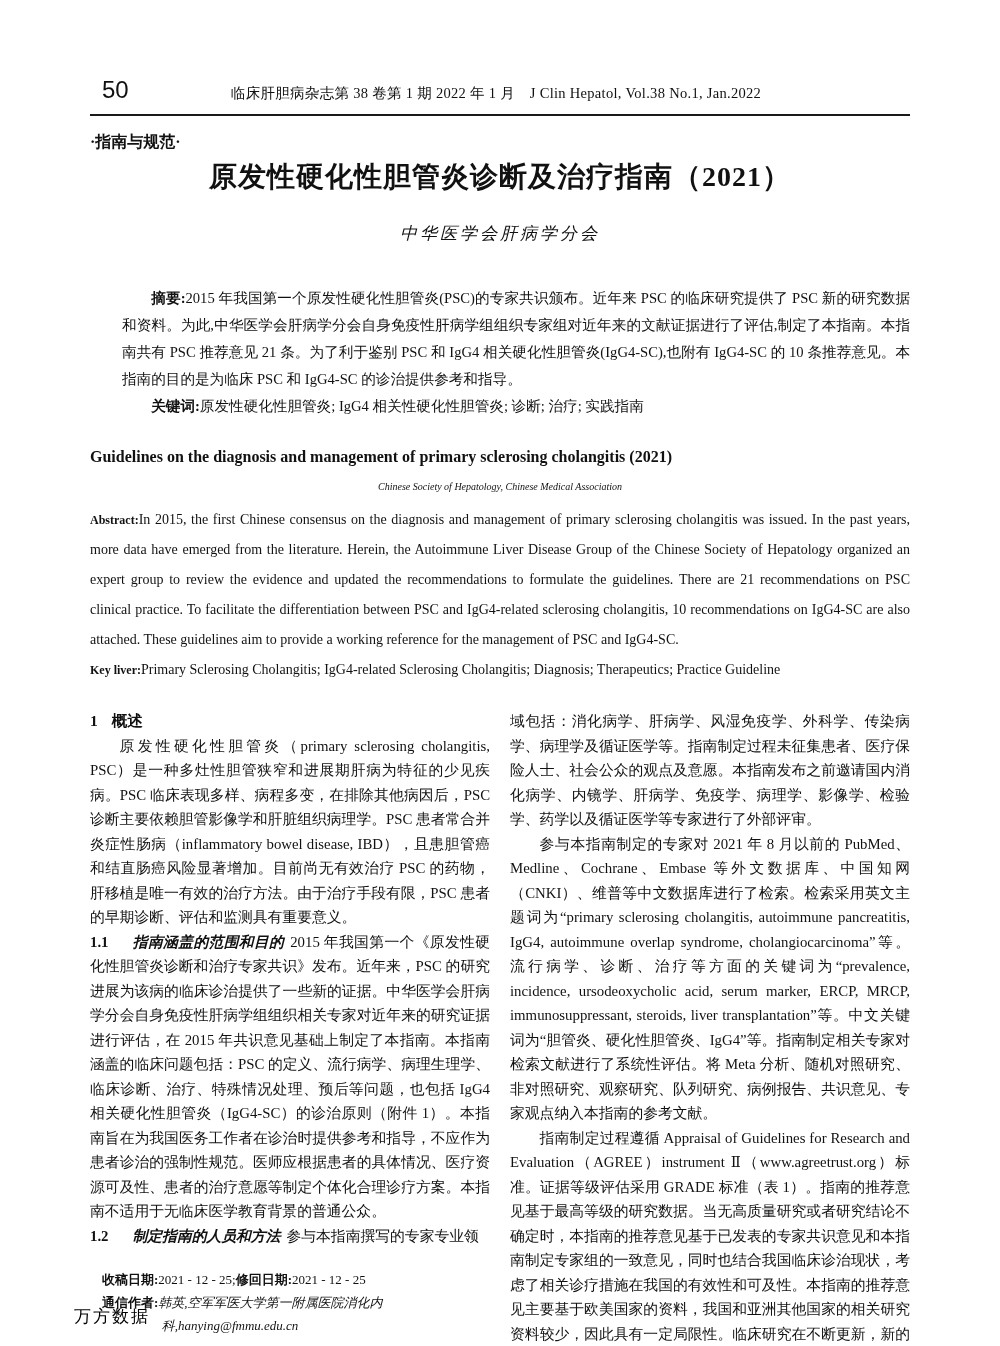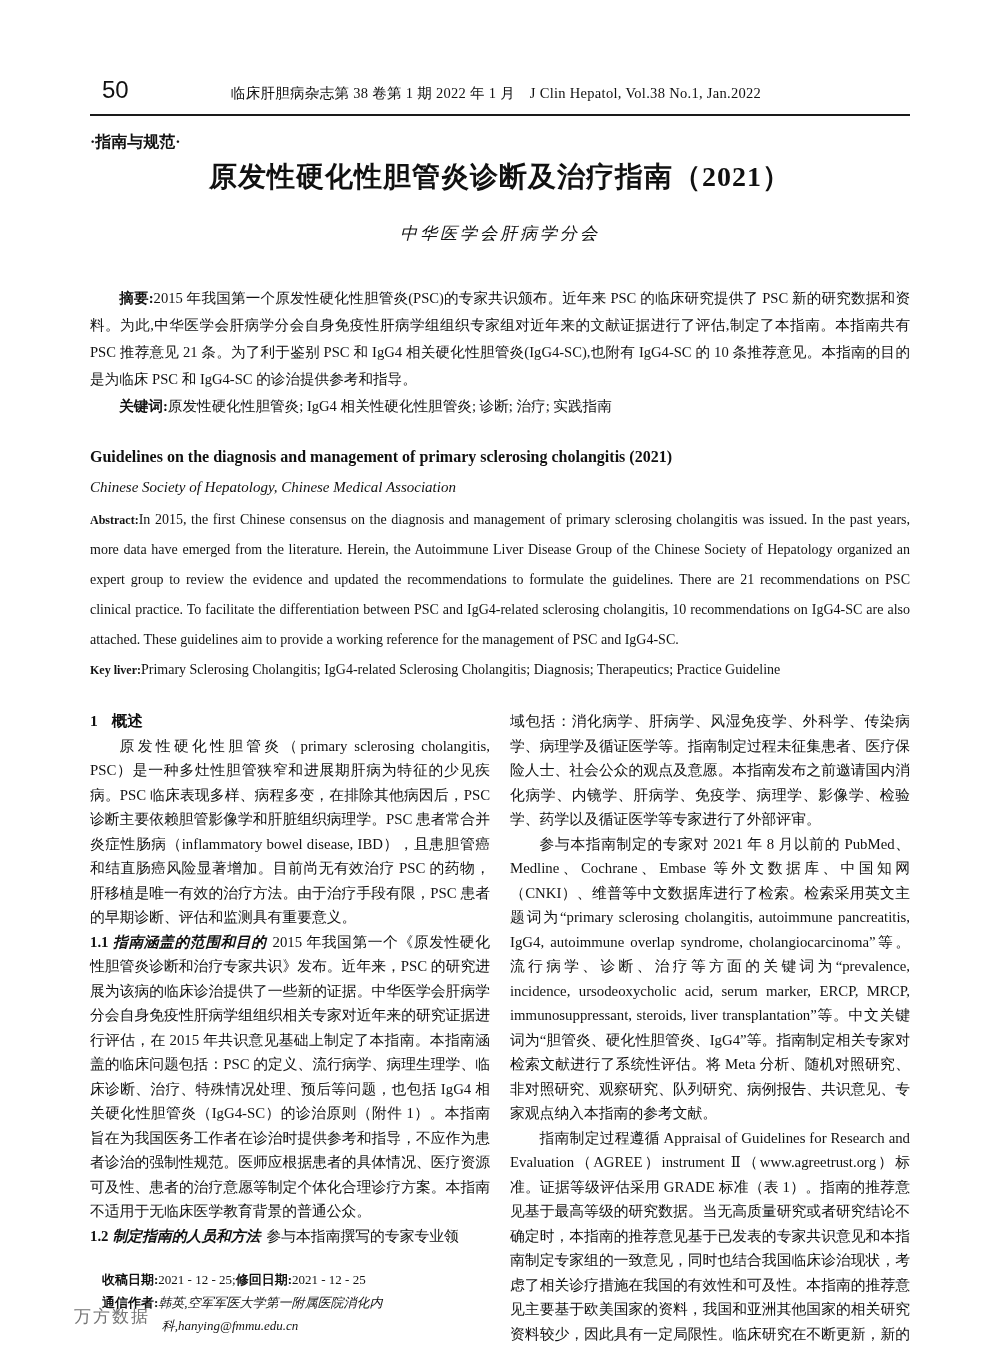"摘要:2015 年我国第一个原发性硬化性胆管炎(PSC)的专家共识颁布。近年来" .abstract-cn { margin-left: none -> 32px }
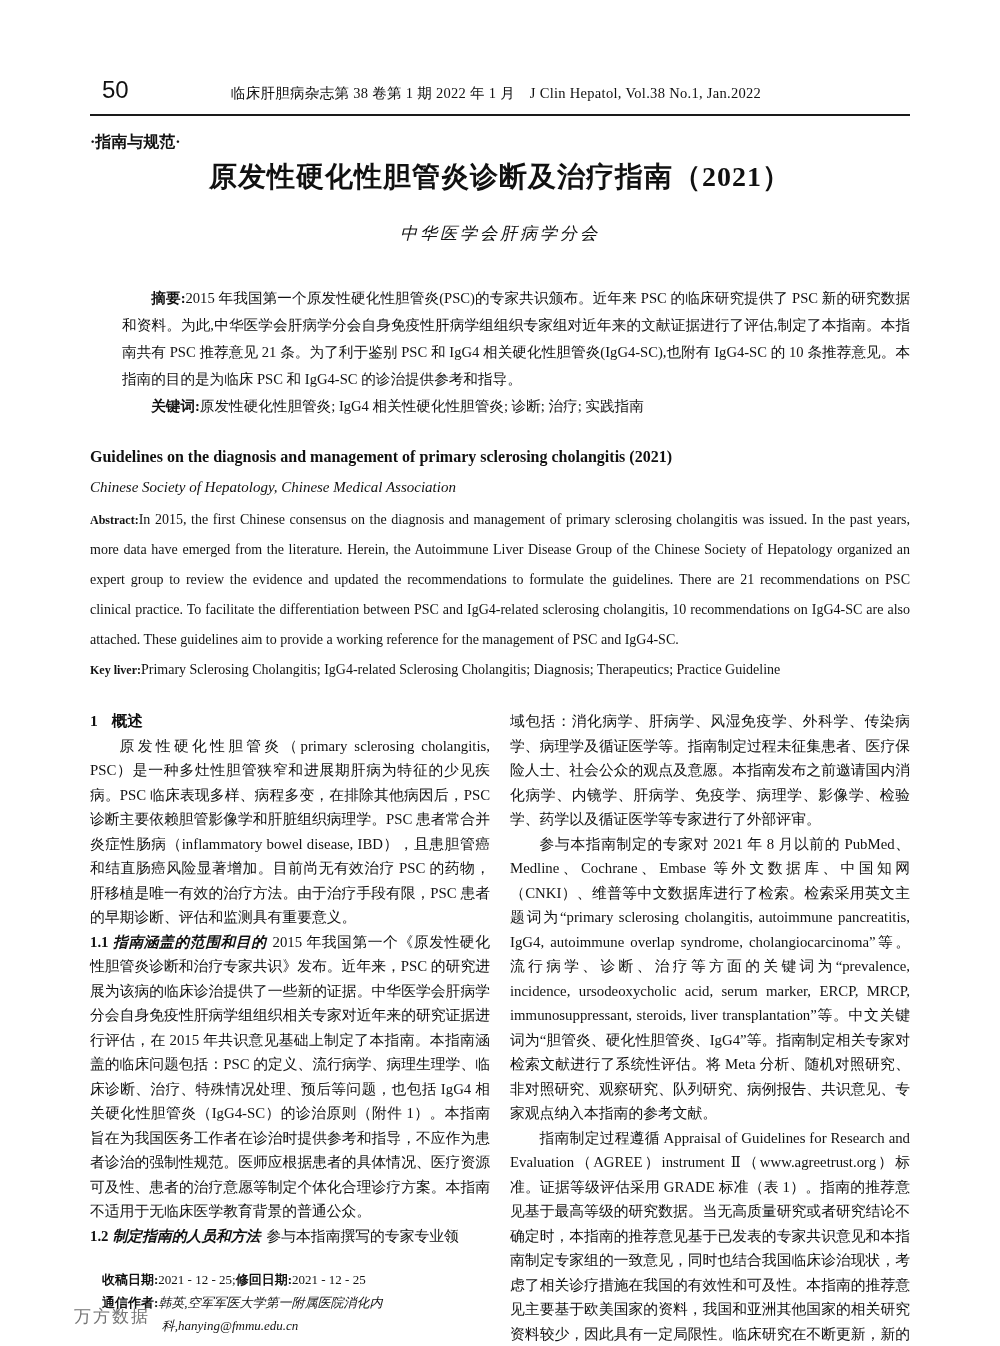"Chinese Society of Hepatology, Chinese" .eng-authors { font-size: 15px -> 10px; text-align: none -> center }
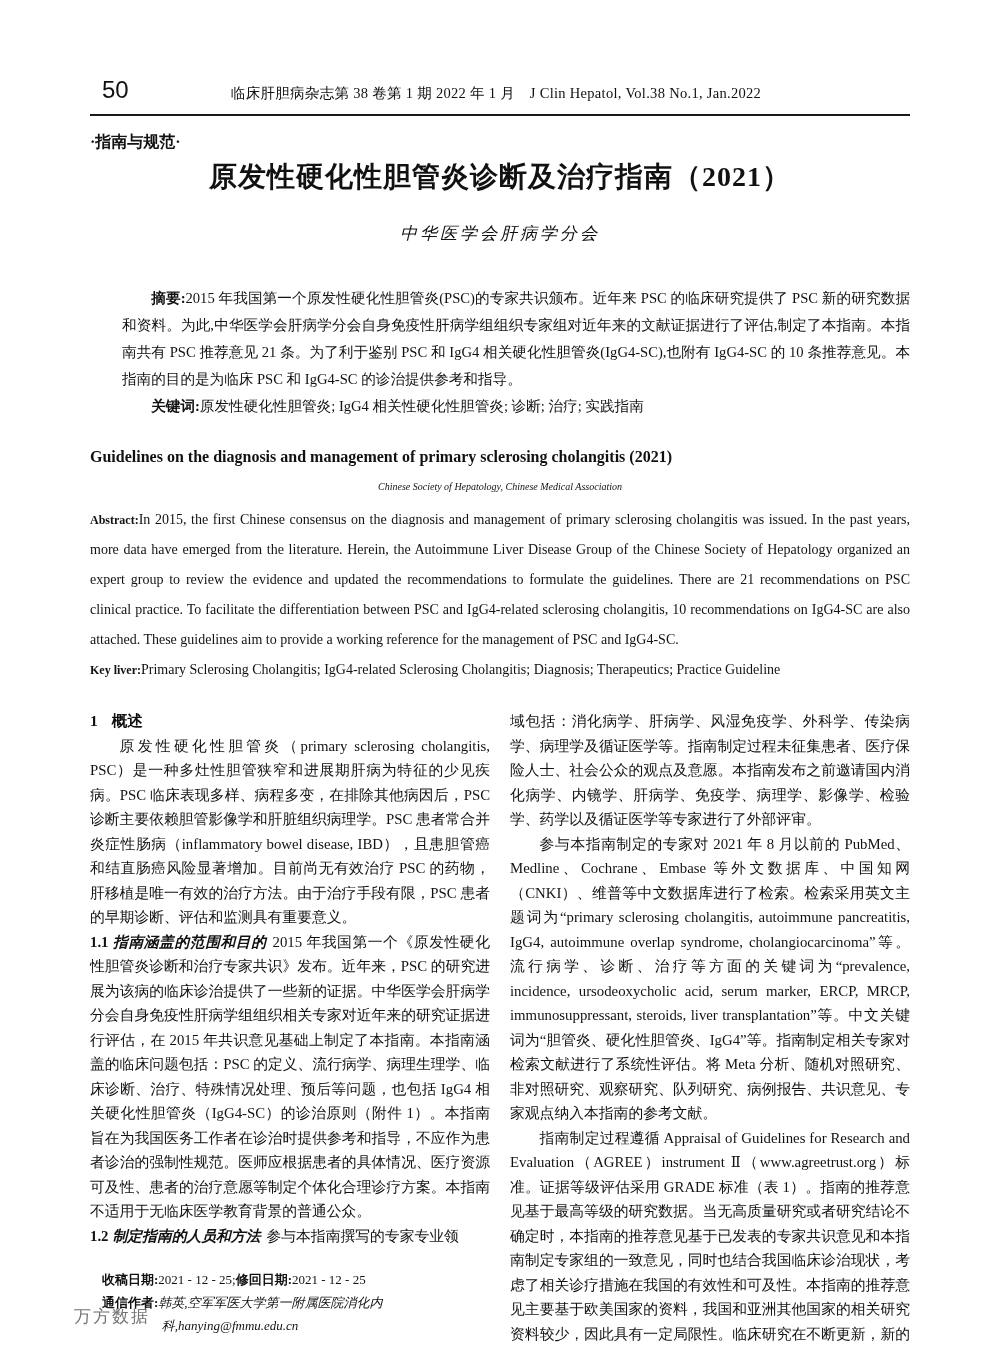"1.1" .sec-num { margin-right: 4px -> 24px }
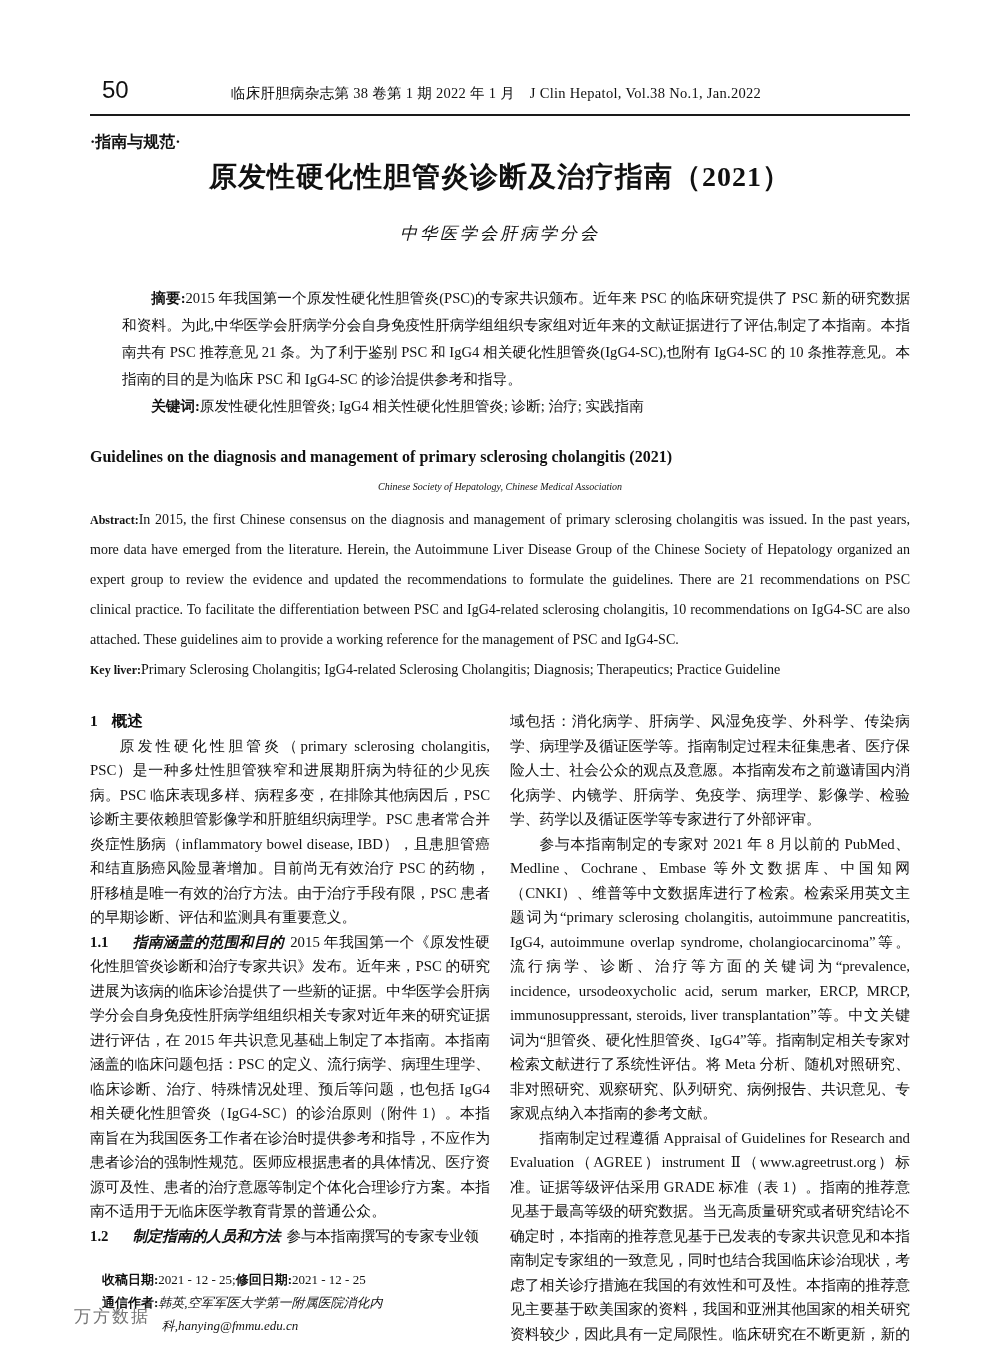"万方数据" .watermark { color: #737373 -> #000000 }
